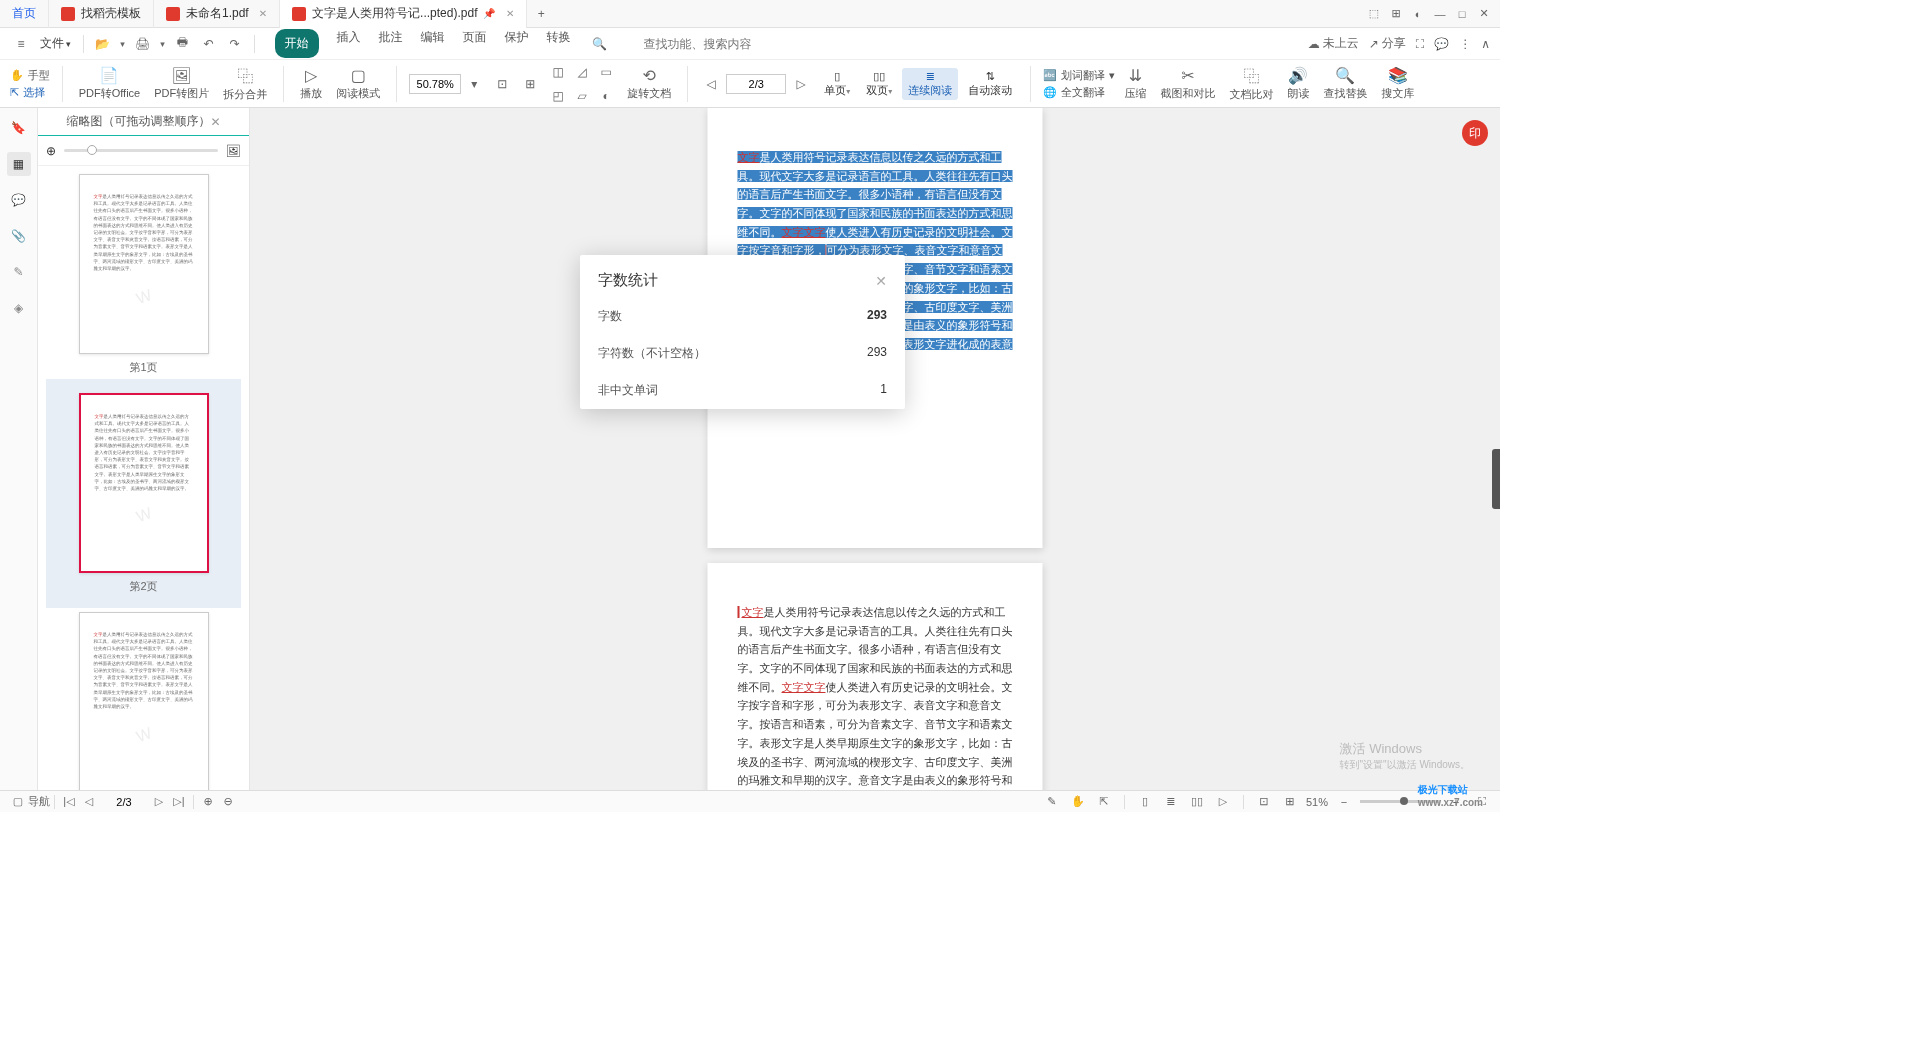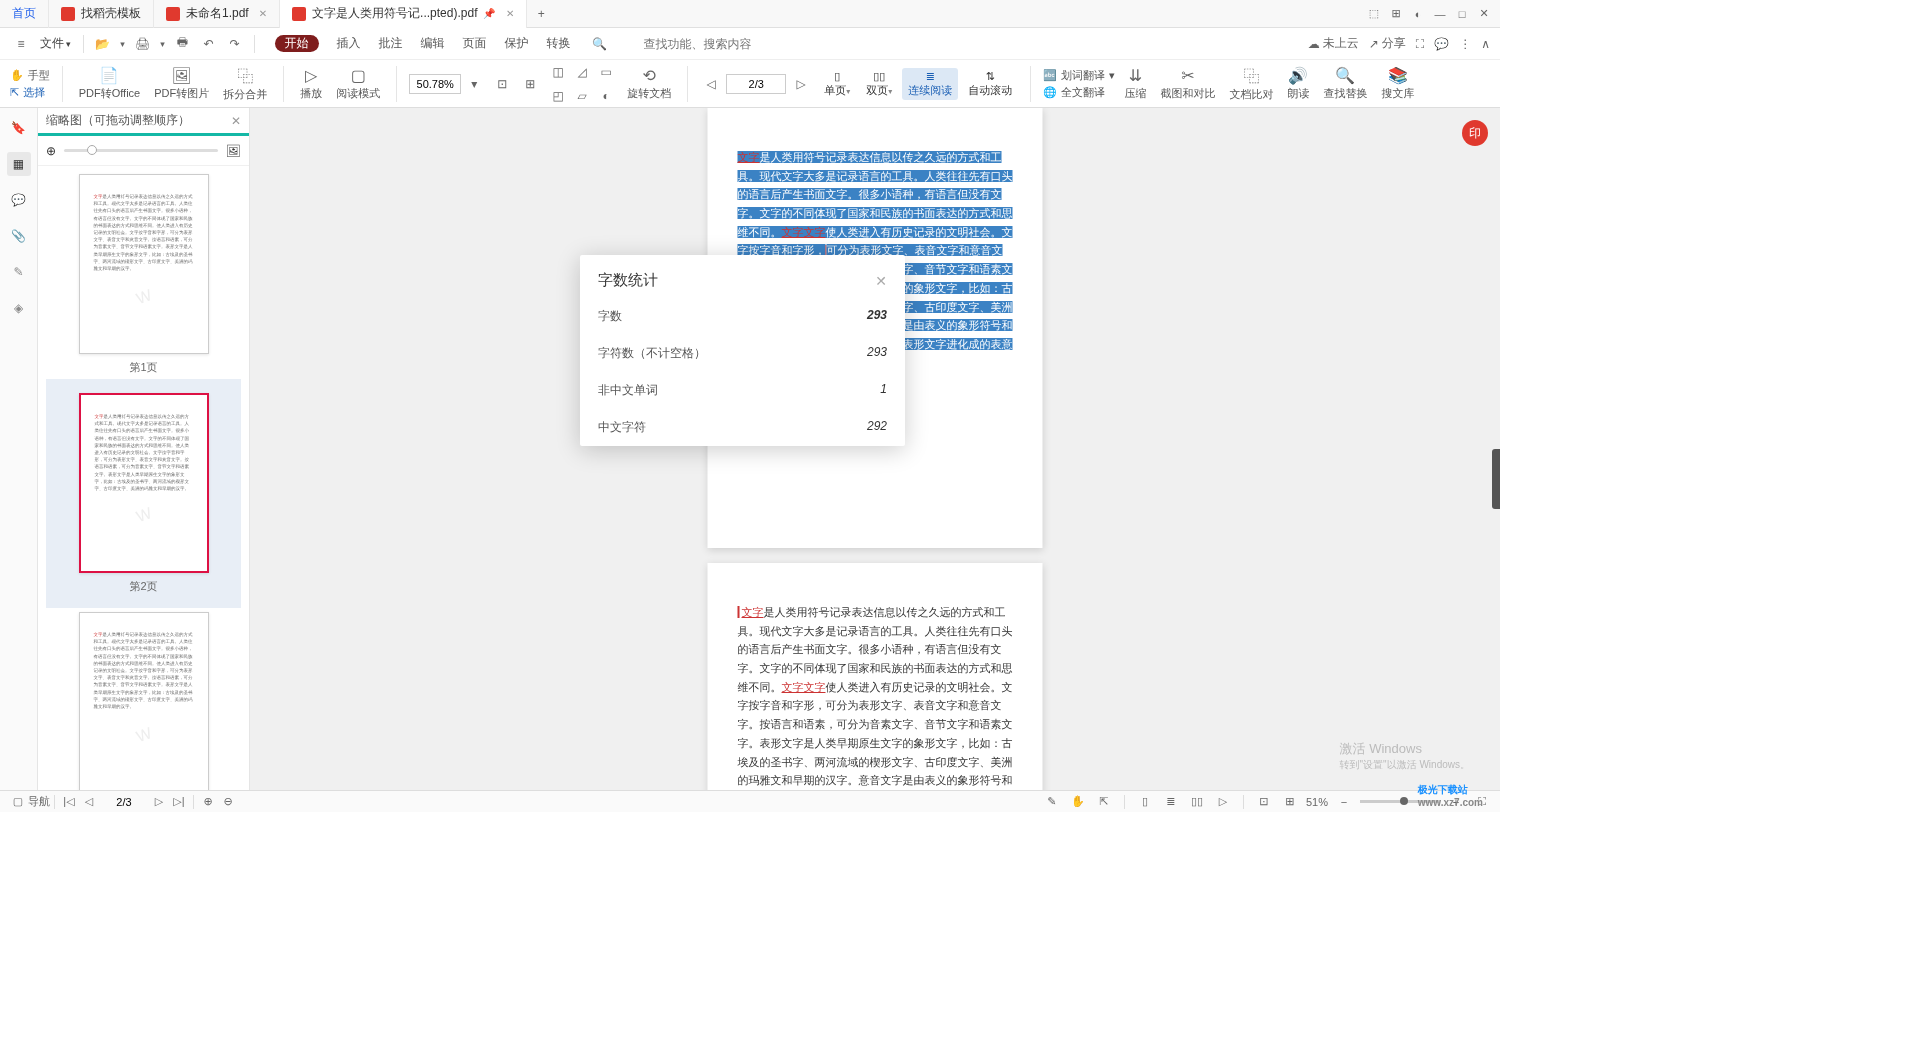"开始" .ribbon-tab.active { background: #7f1d1d -> #0f766e; padding: 0 10px -> 6px 10px }
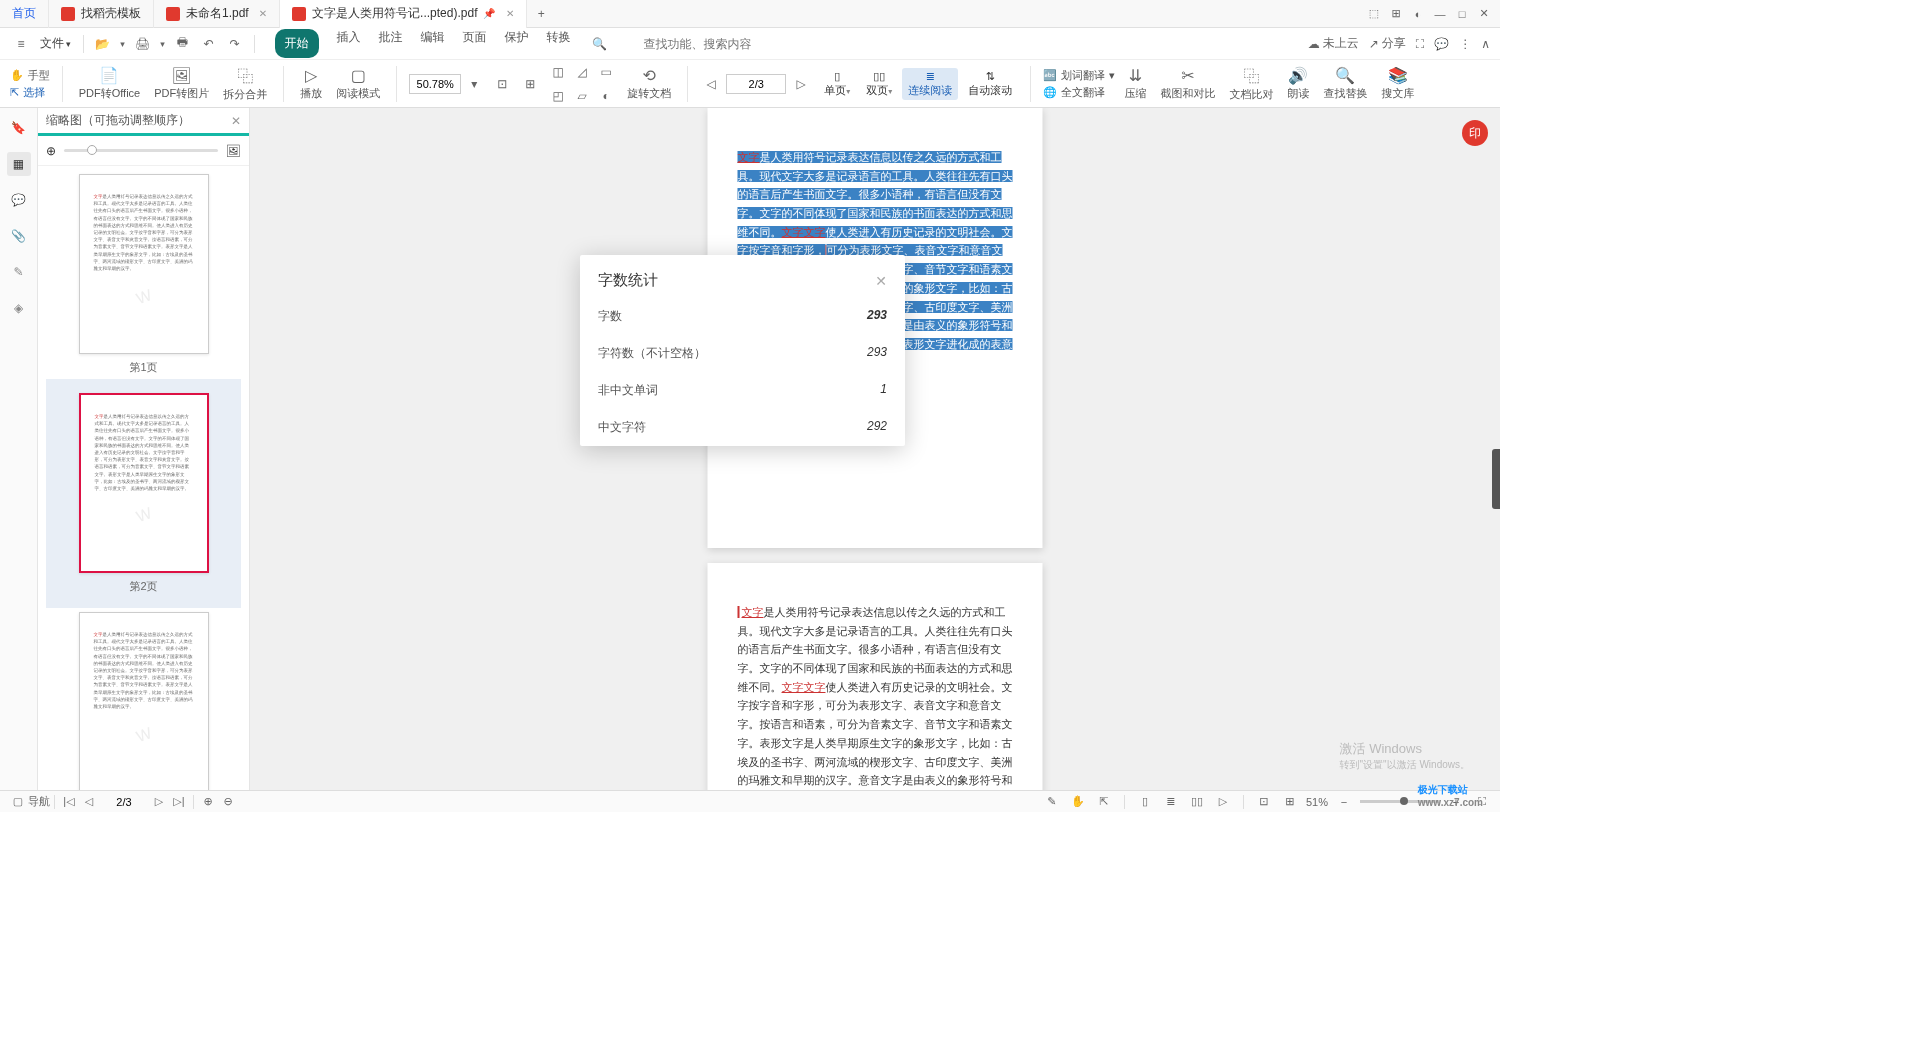"缩略图（可拖动调整顺序）" .thumbhead { border-bottom: 3px solid #14b8a6 -> 1px solid #14b8a6; justify-content: space-between -> center }
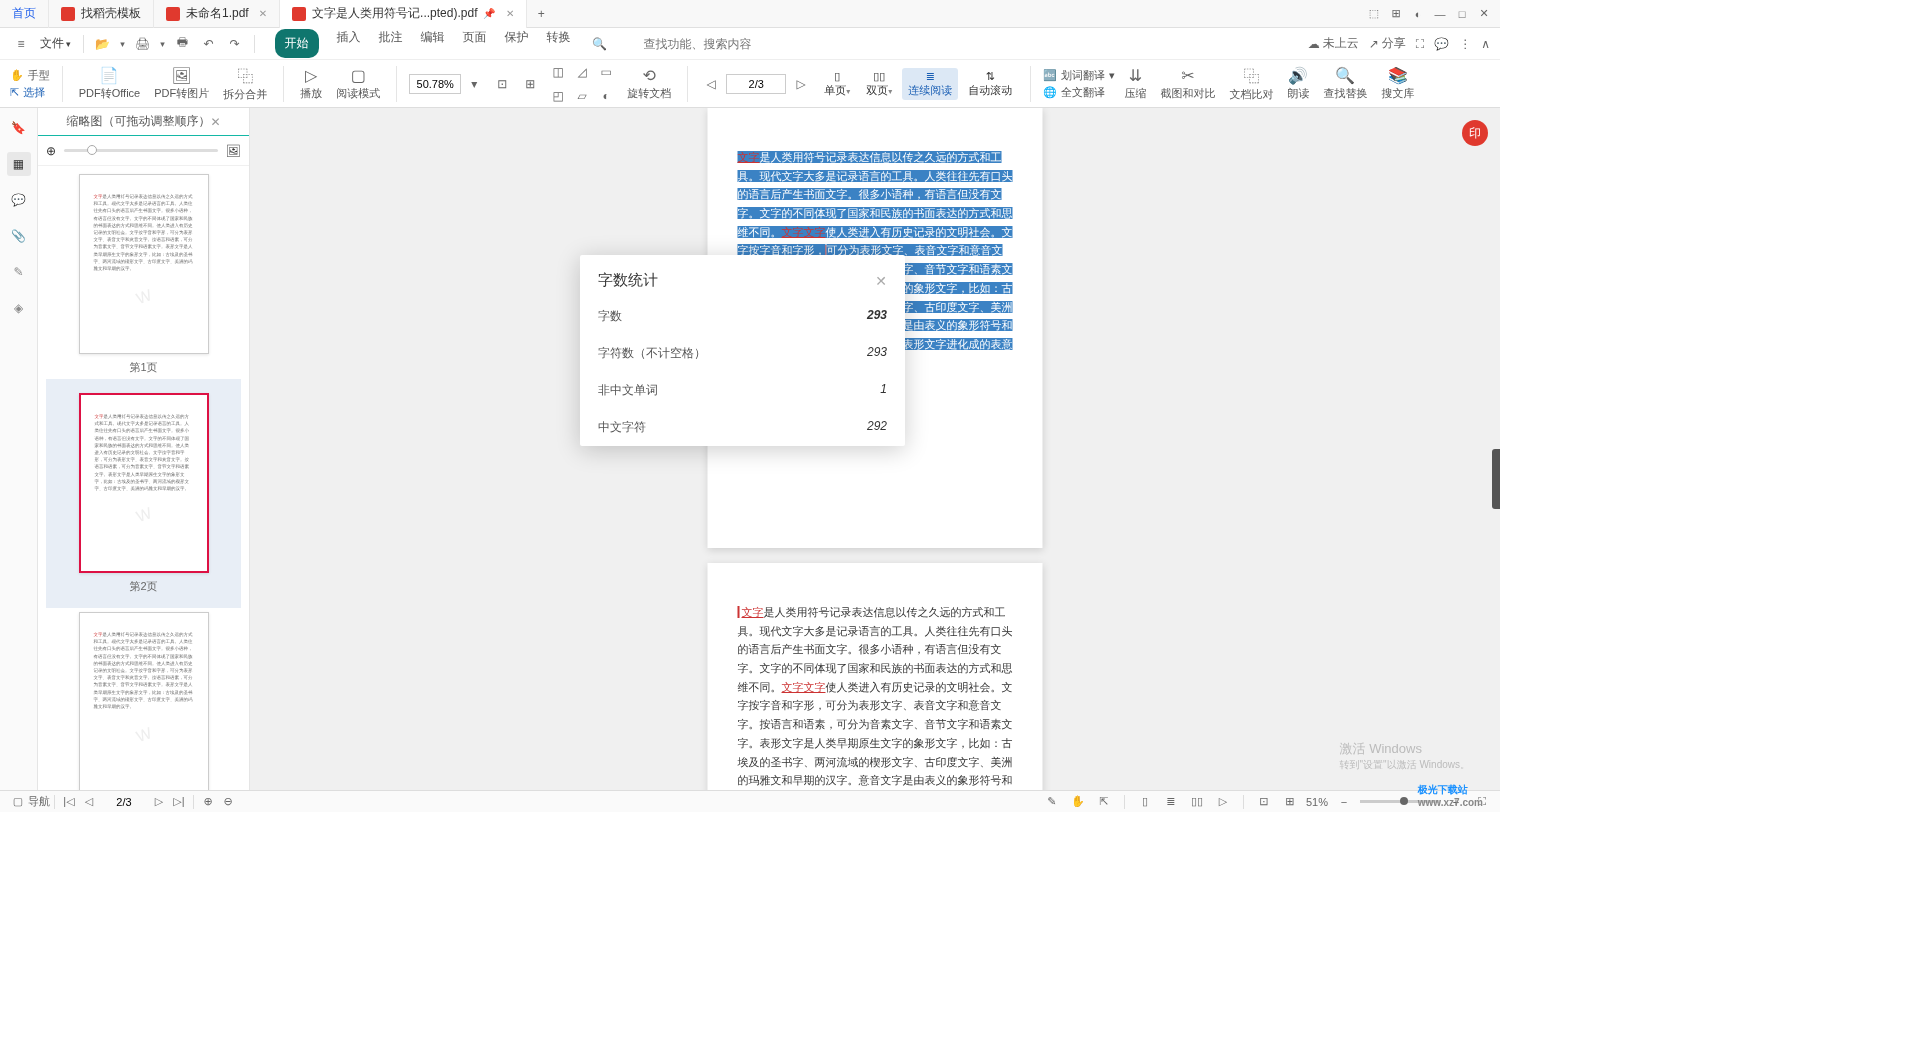"293" .dialog .drow .val { font-style: italic -> none }
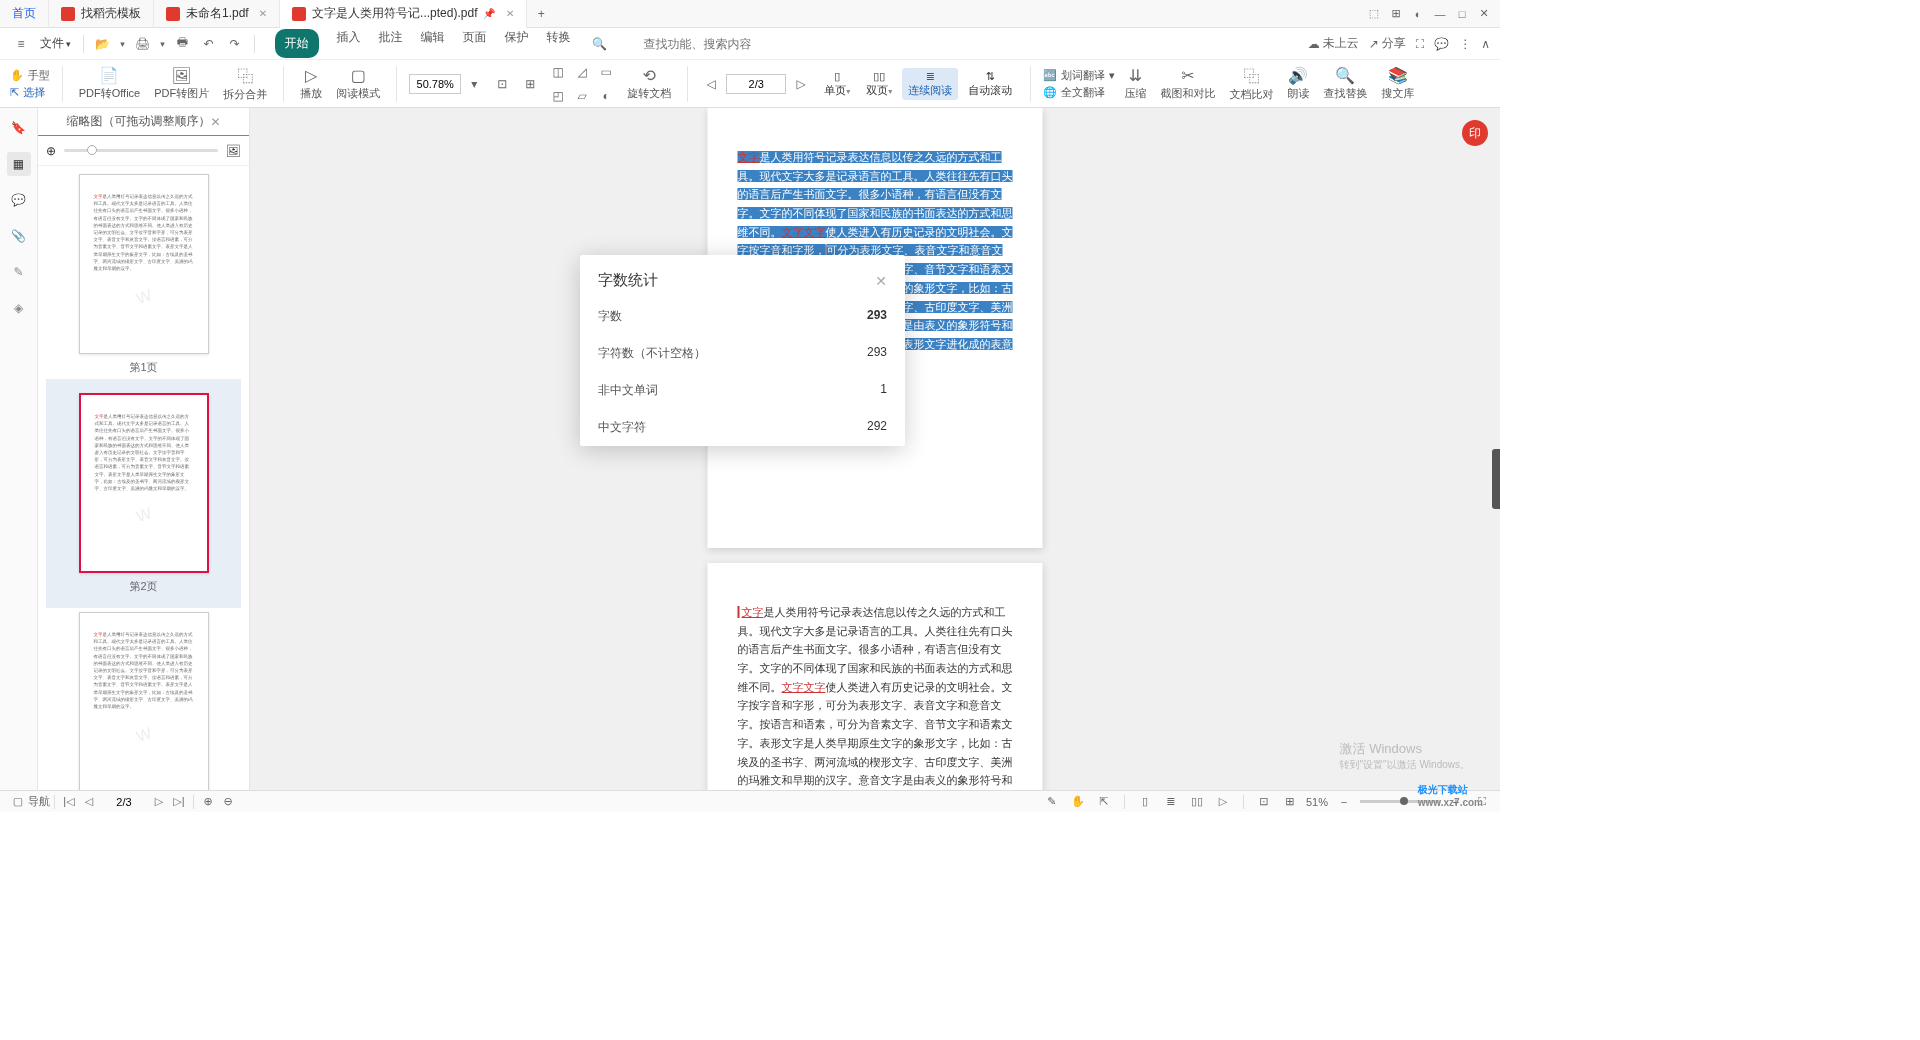"中文字符" div.drow { html: <div> <span>中文字符</span> <span>292</span> </div> -> none }
